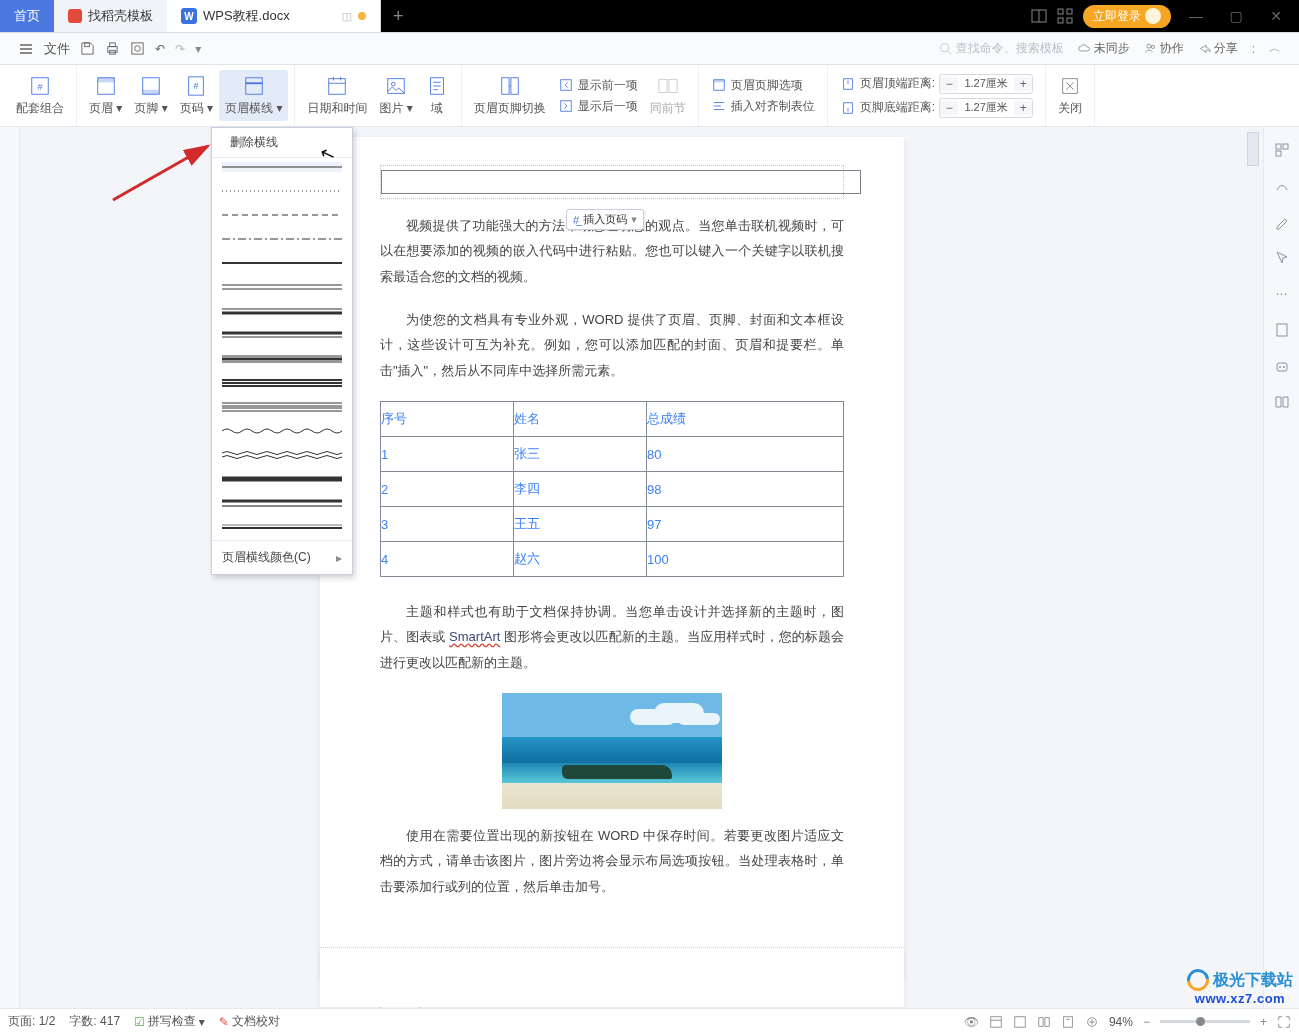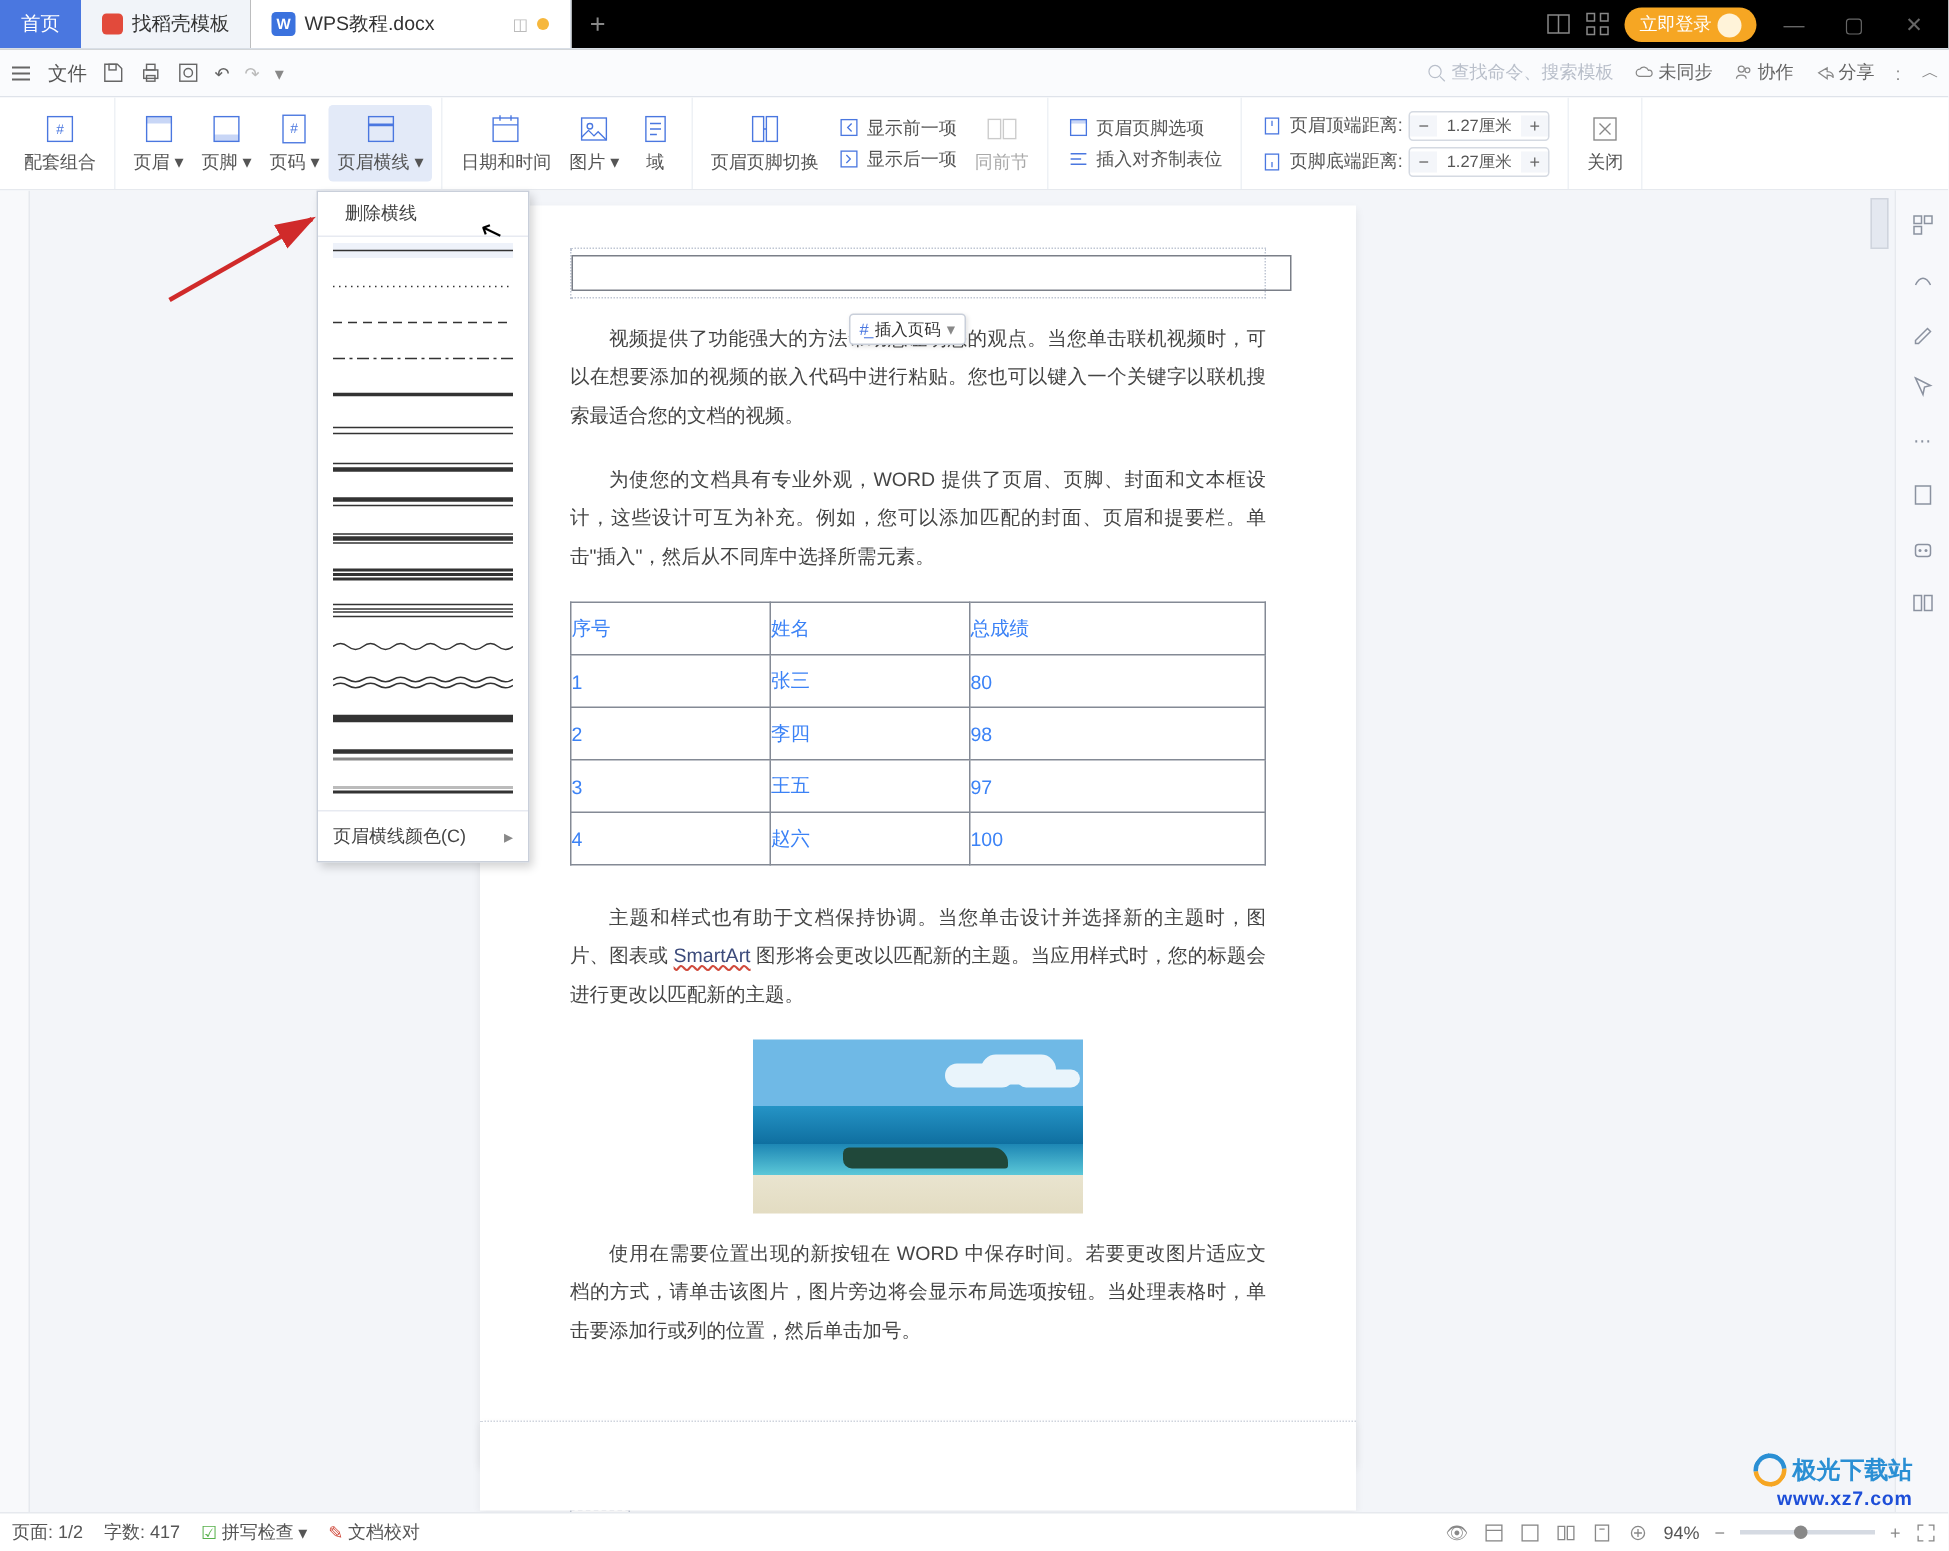"立即登录" .login-btn { align-items: flex-end -> center }
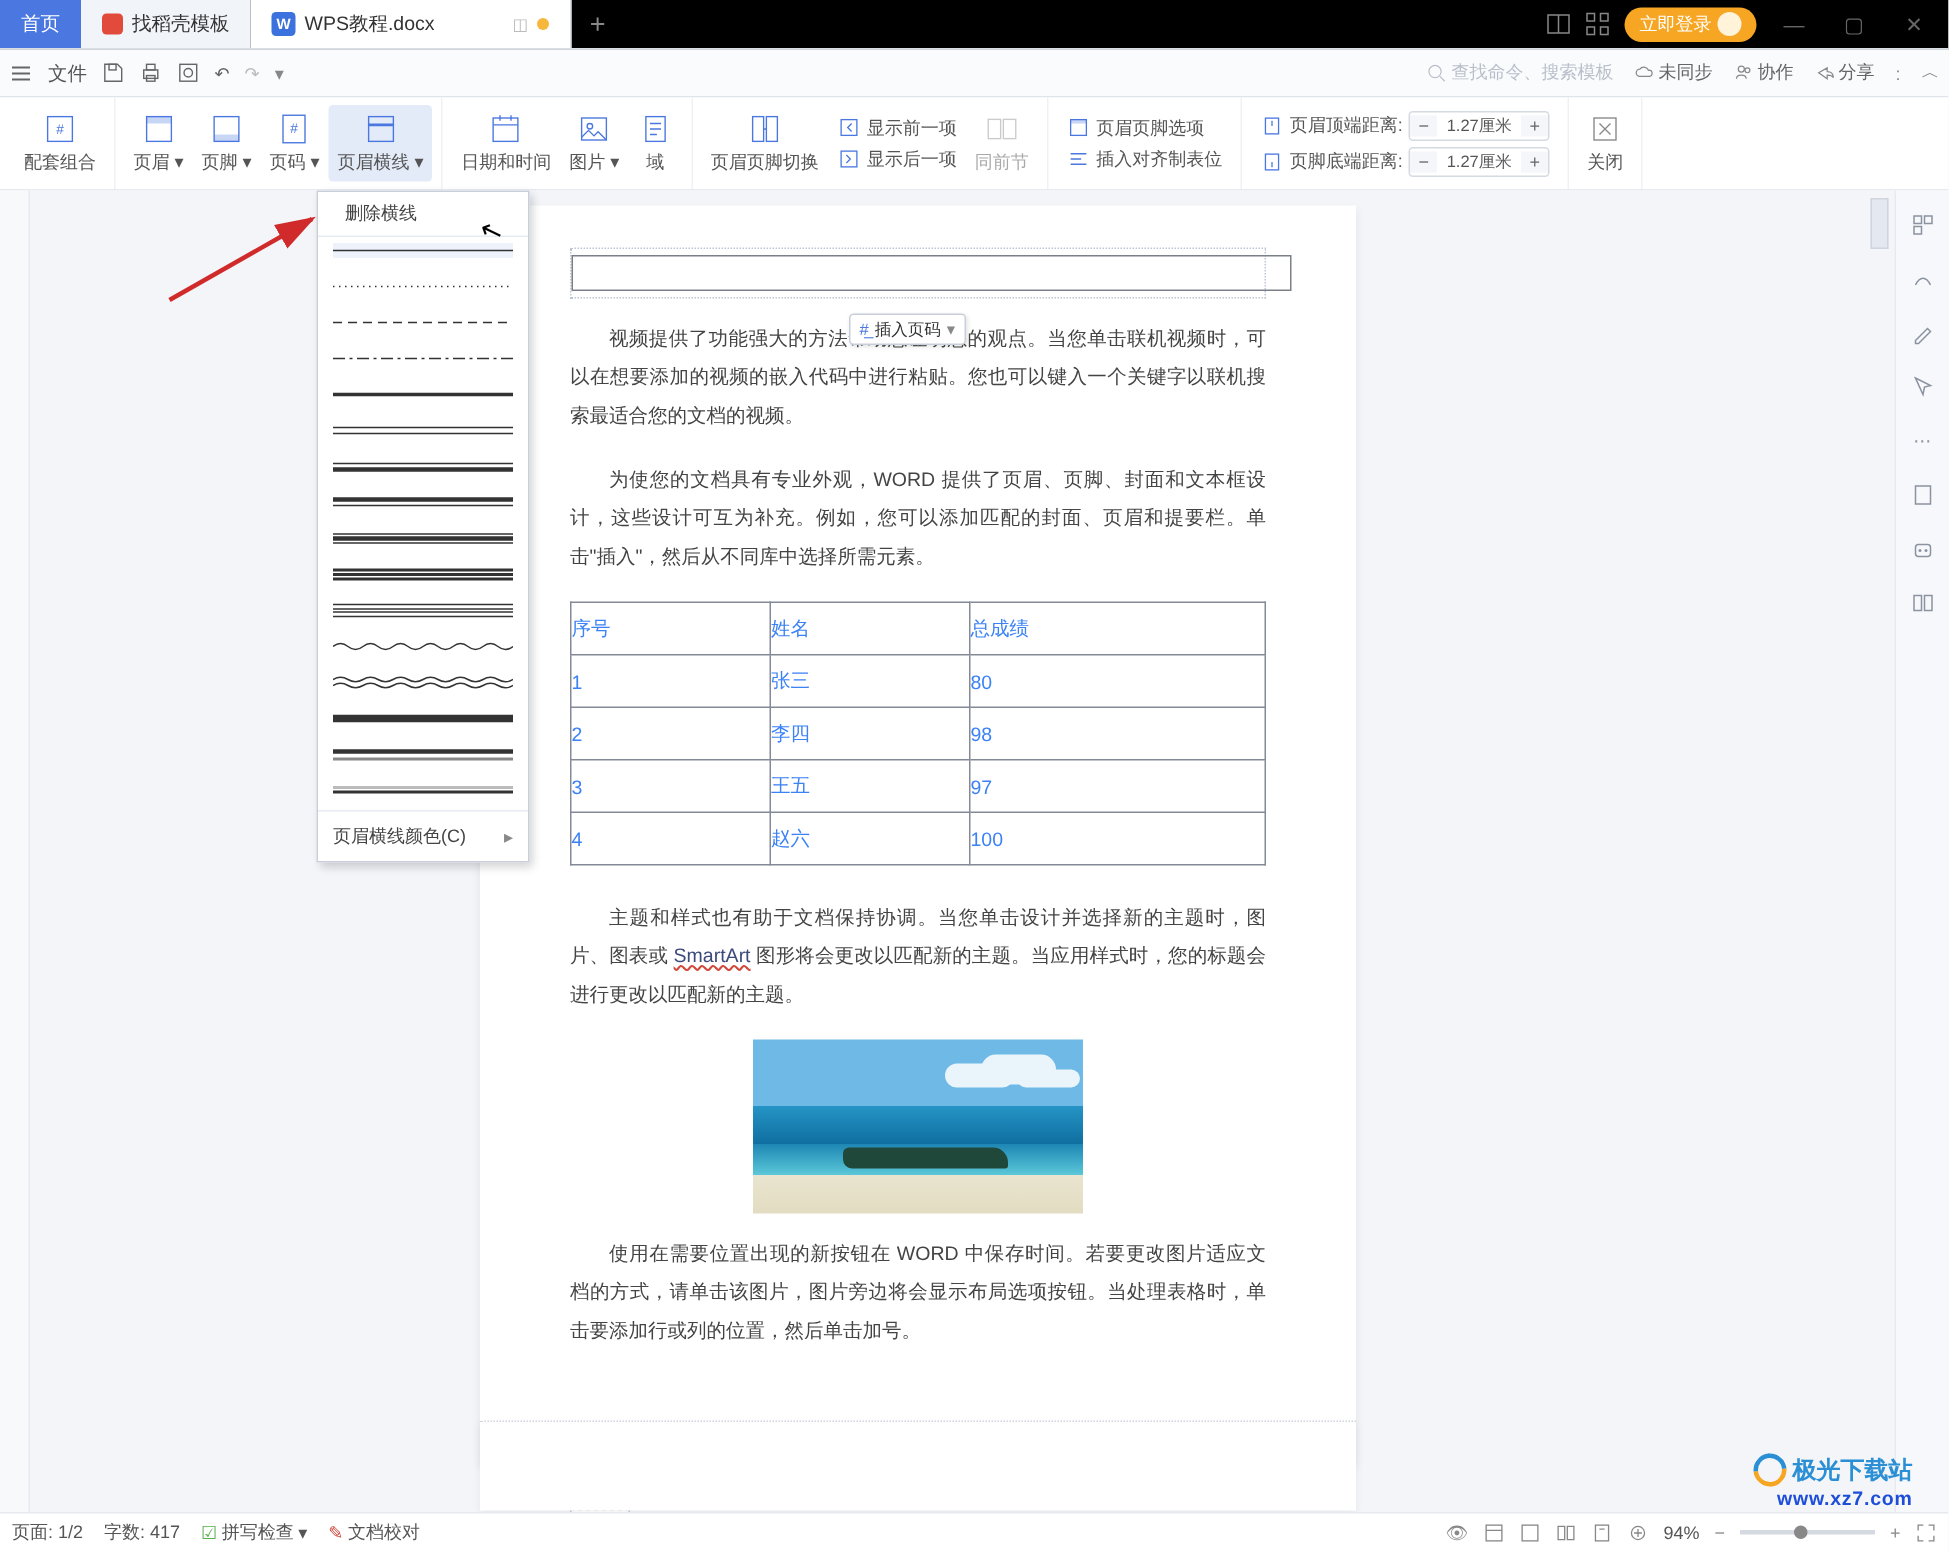"文件" .menubar { padding: 0 6px -> 0 18px }
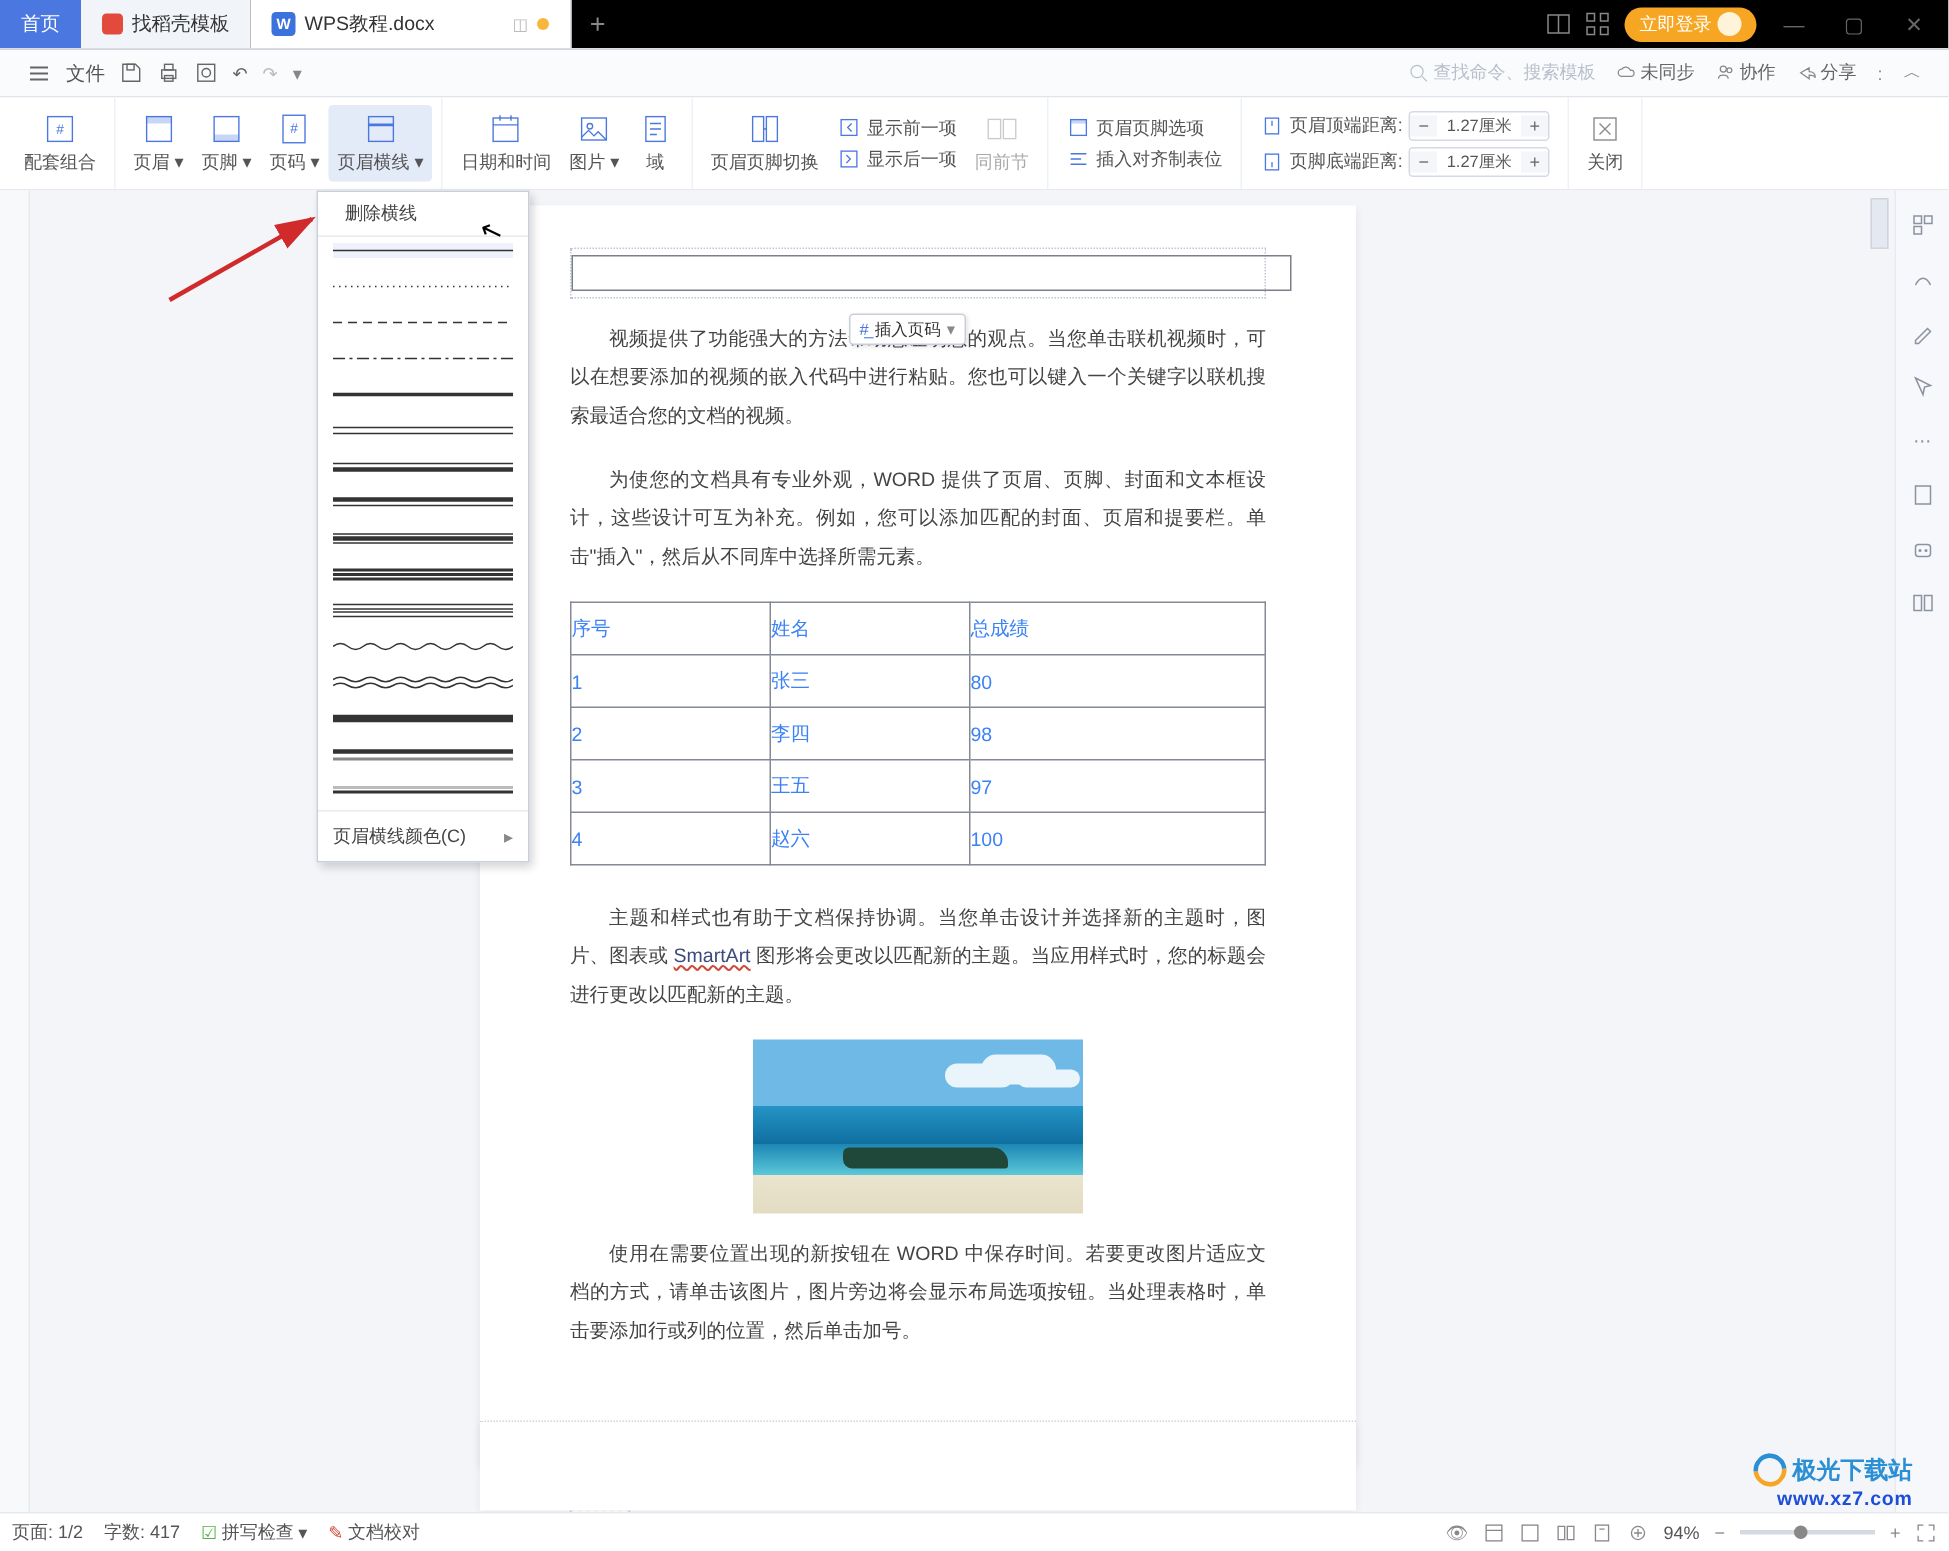"极光下载站" .watermark { right: 24px -> 6px; text-align: right -> center }
